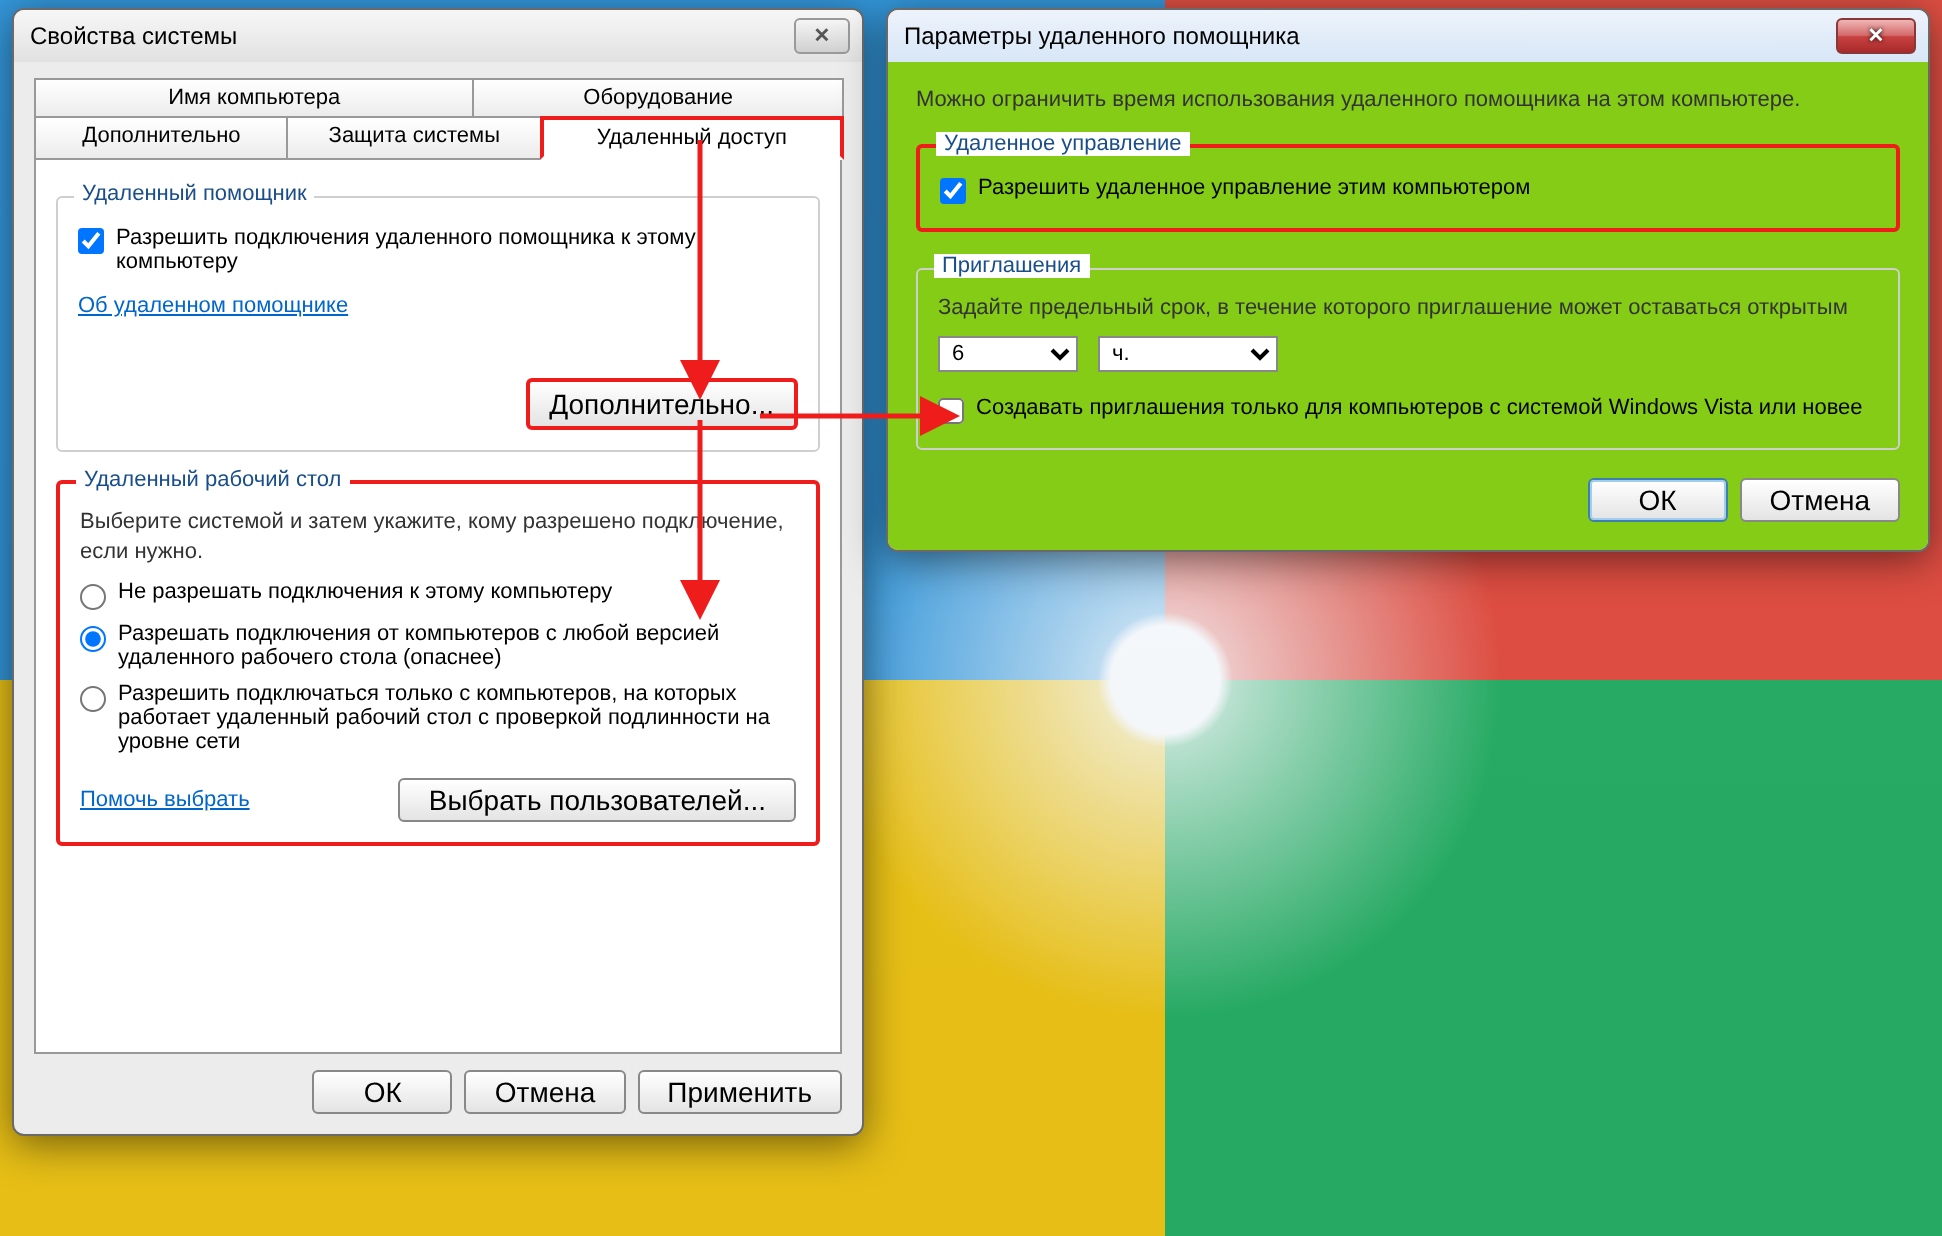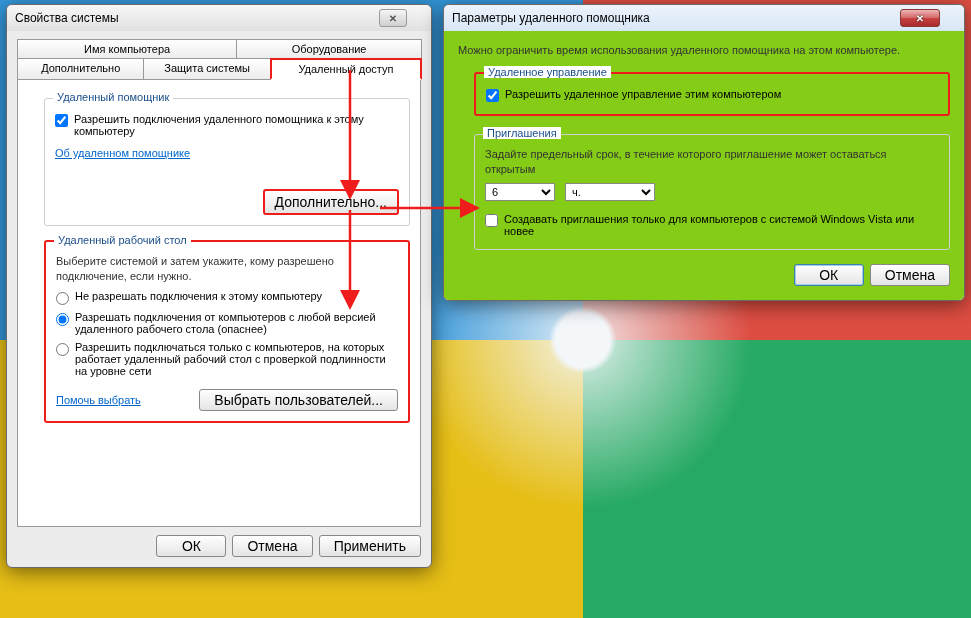"Свойства системы" .titlebar { padding: 4px 24px 4px 8px -> 4px 6px 4px 8px }
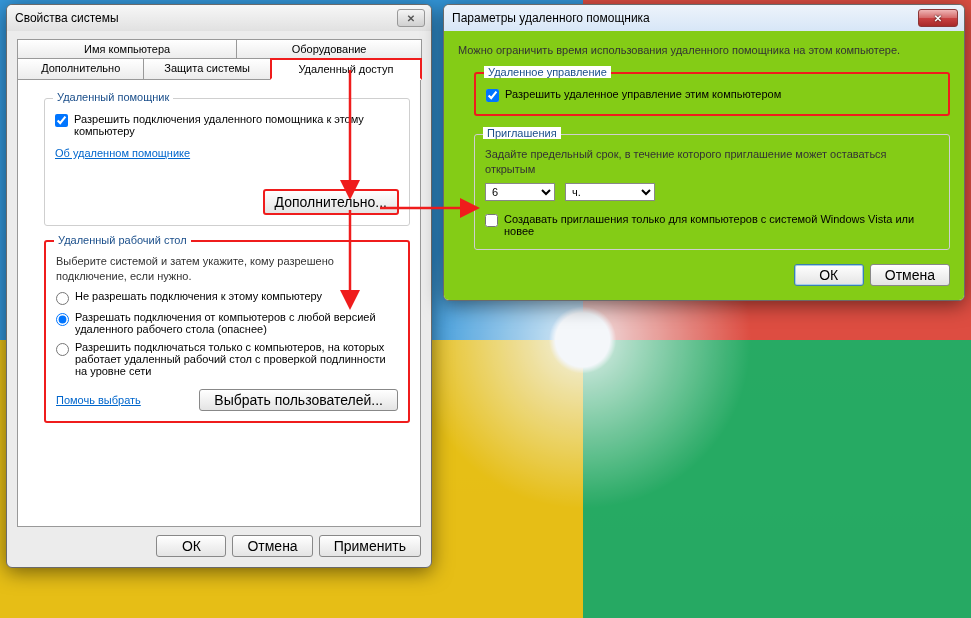"Удаленное управление" .groupbox { margin-left: 16px -> none }
